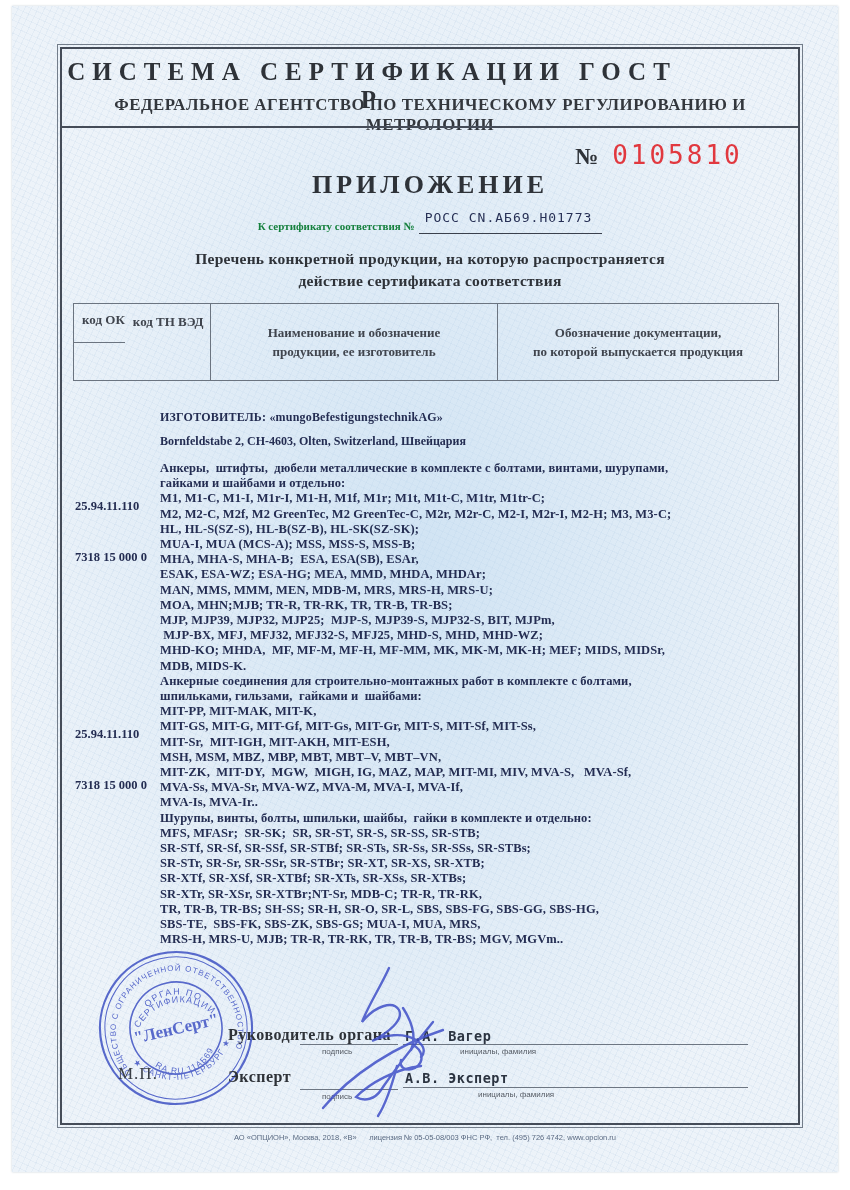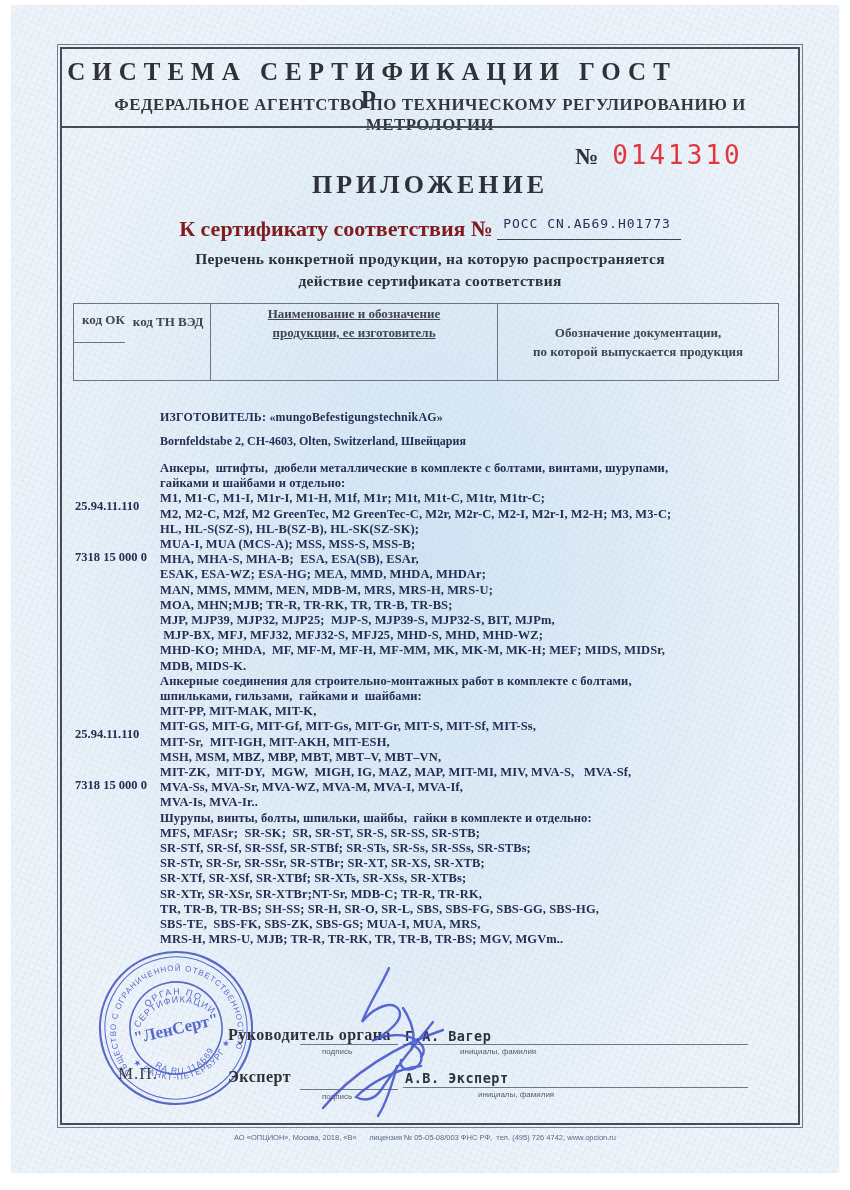"0141310" span.serial-number { text: 0141310 -> 0105810 }
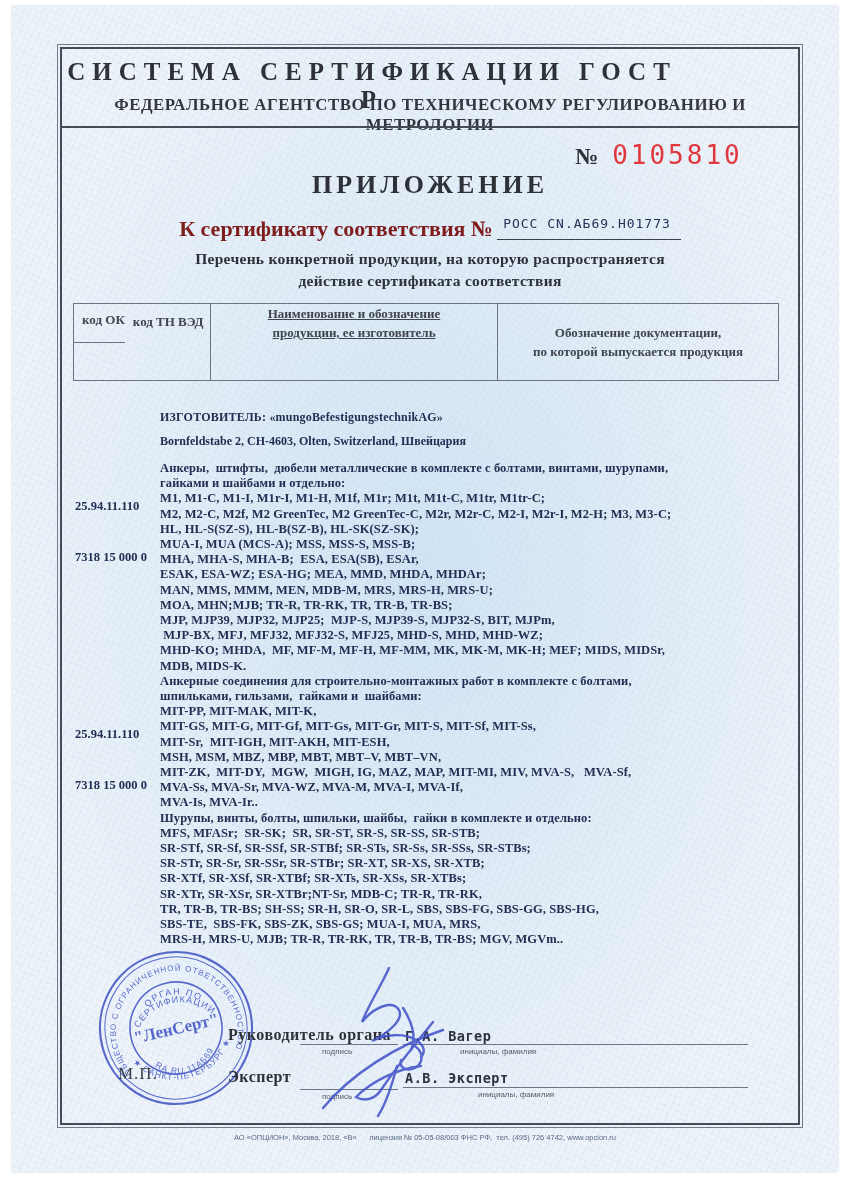"К сертификату соответствия №" .cert-label { color: #7f1d1d -> #15803d; font-size: 22px -> 11px }
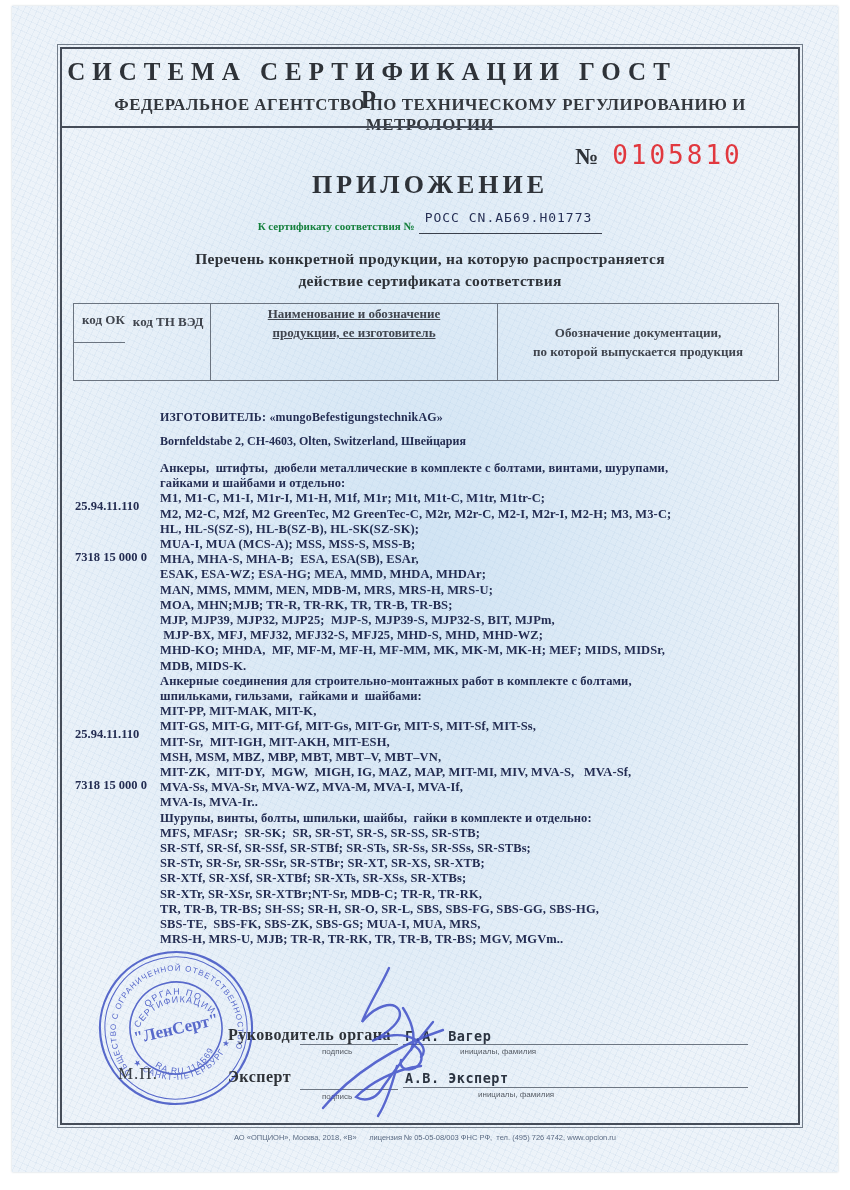"Наименование и обозначение" .thead .c2 { justify-content: none -> center; text-decoration: underline -> none }
